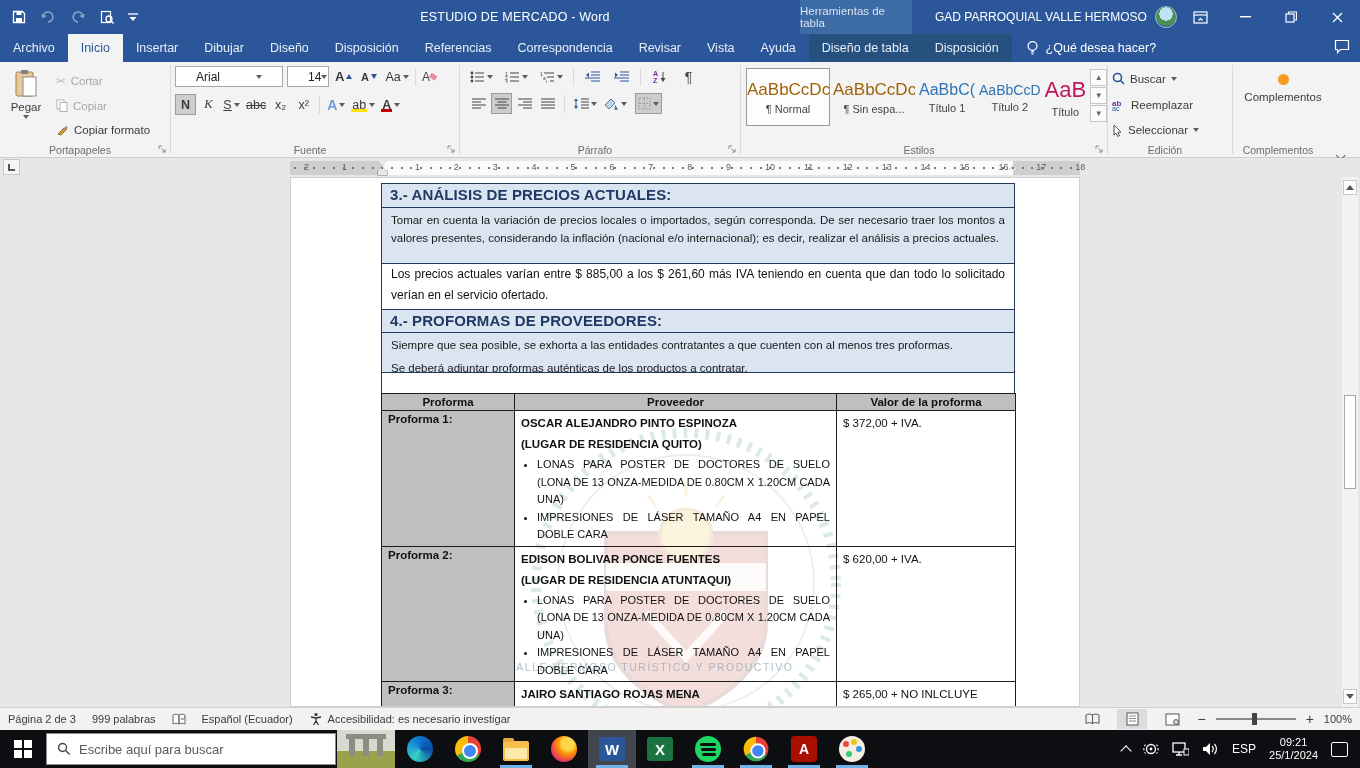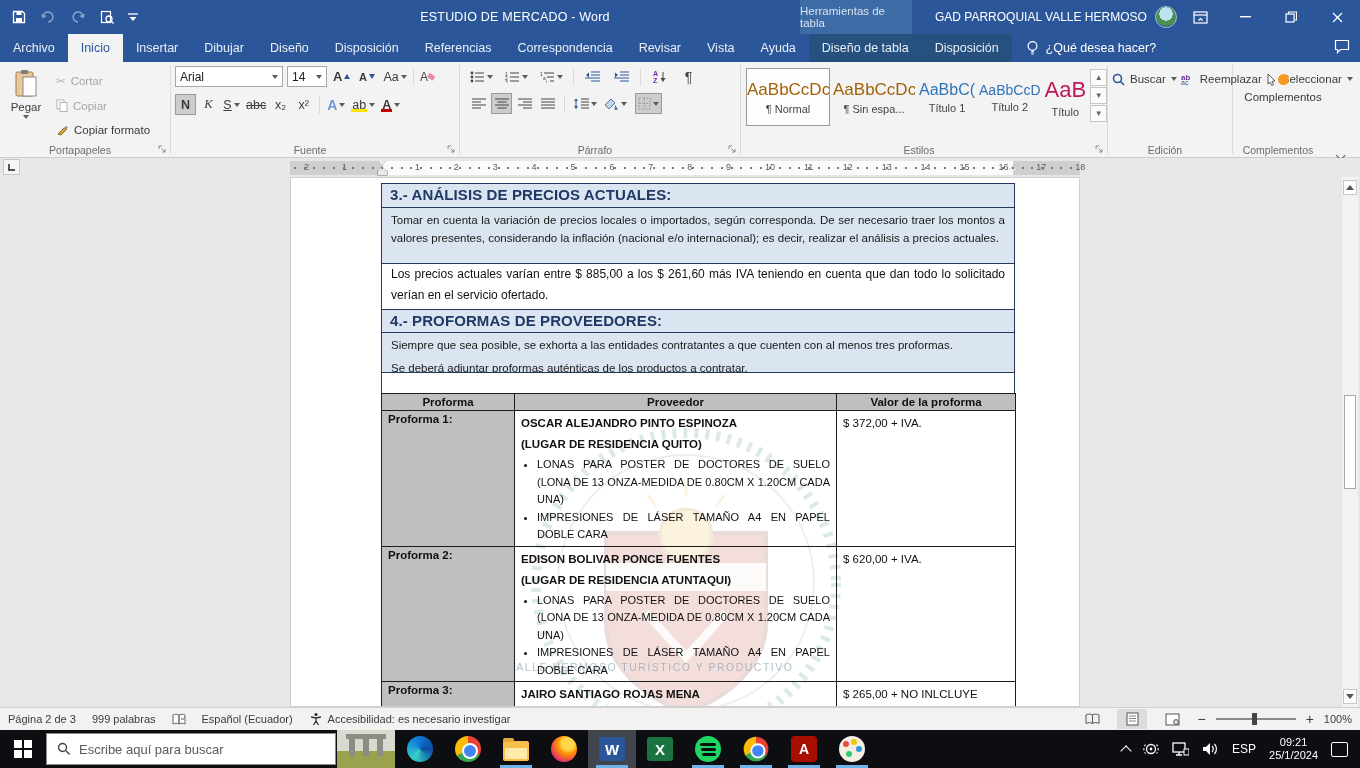"Arial" .fontbox { padding: 0 4px -> 0 20px }
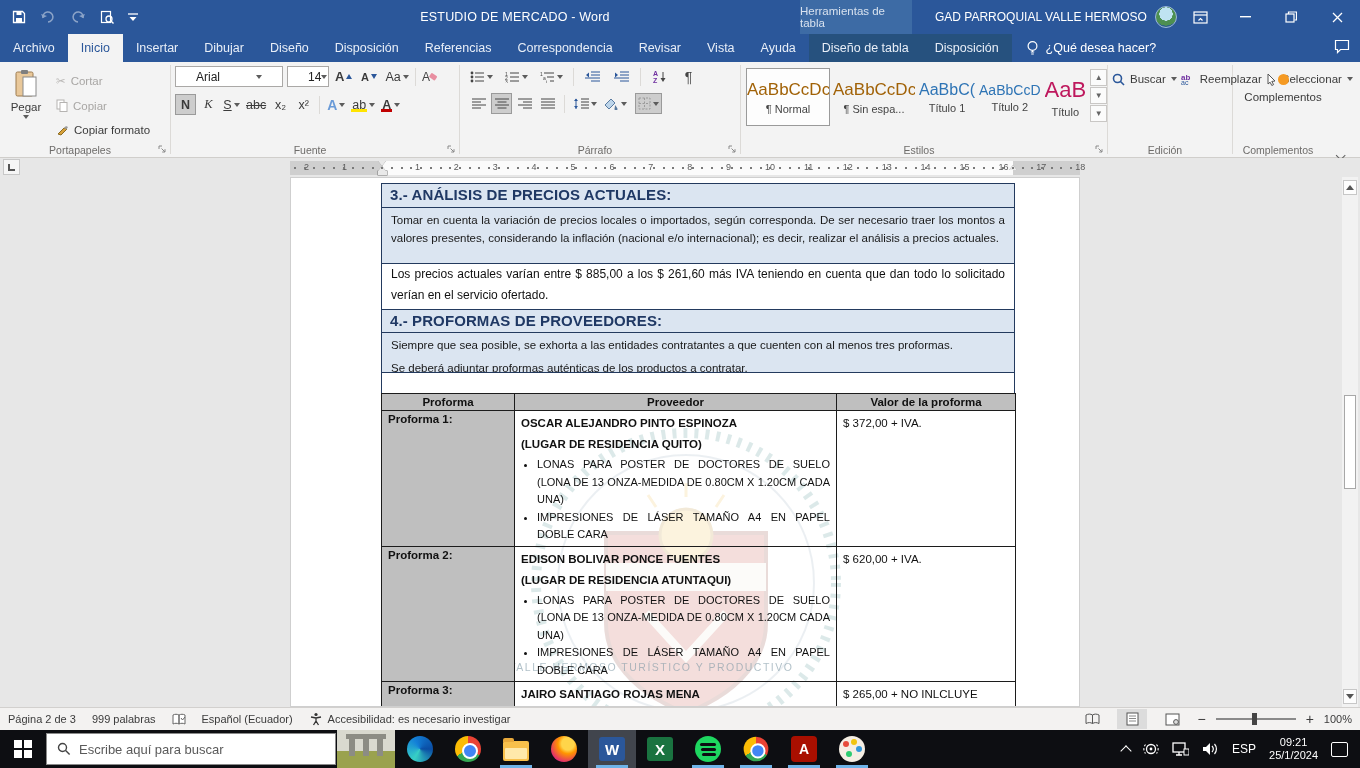"Buscar" div.rgroup { flex-direction: none -> column }
